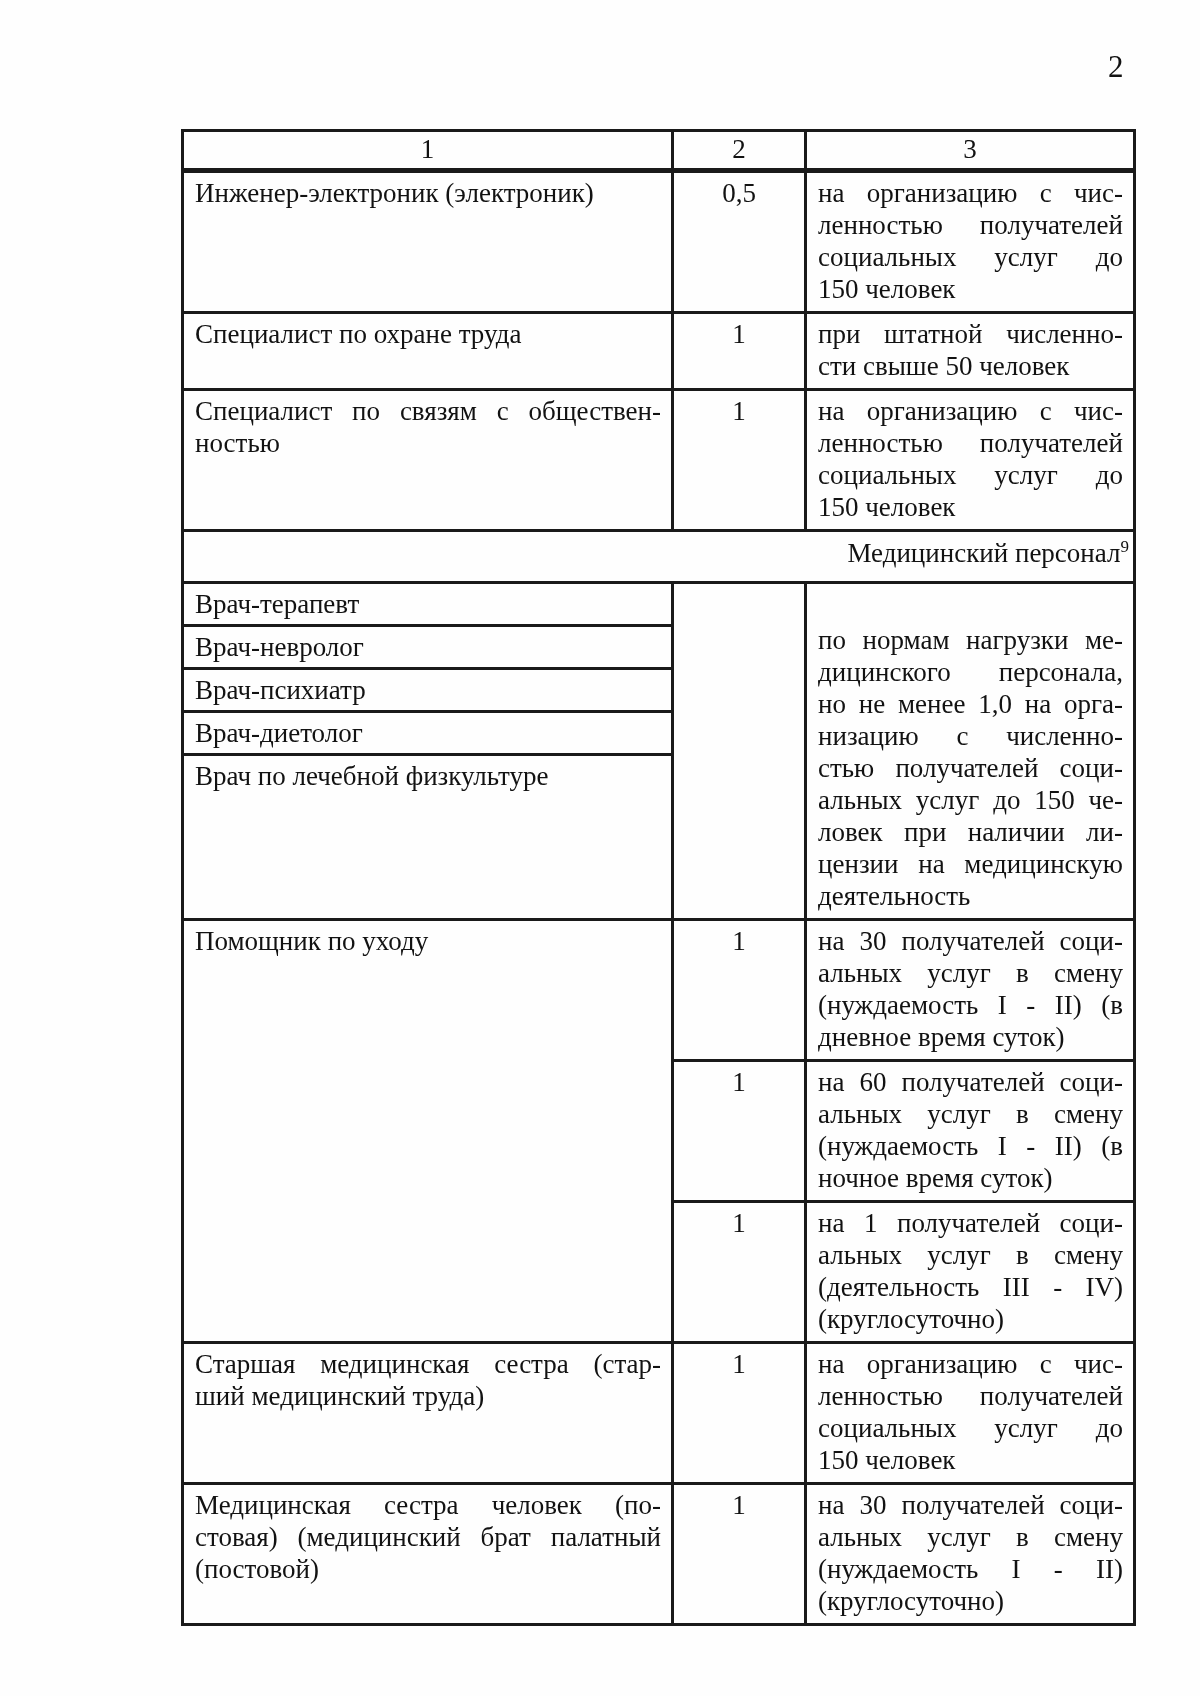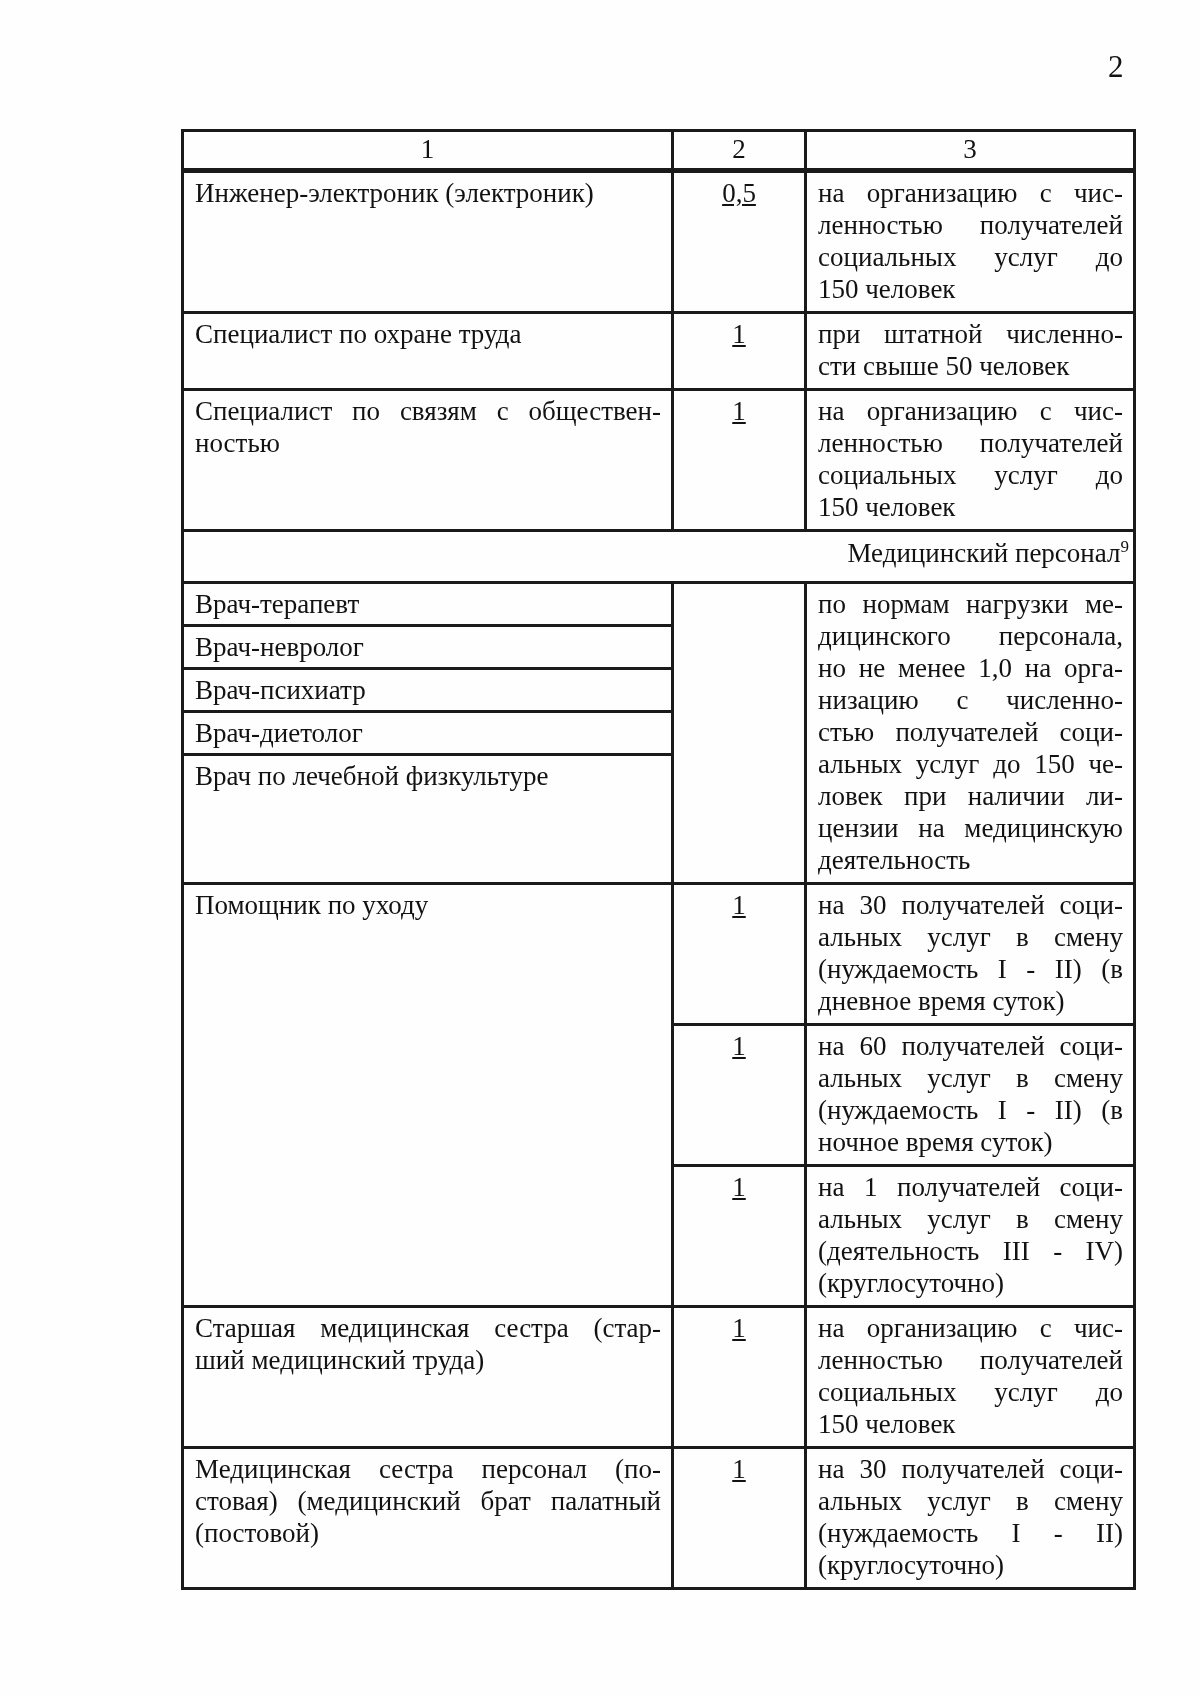"0,5" td.units-cell { text-decoration: underline -> none }
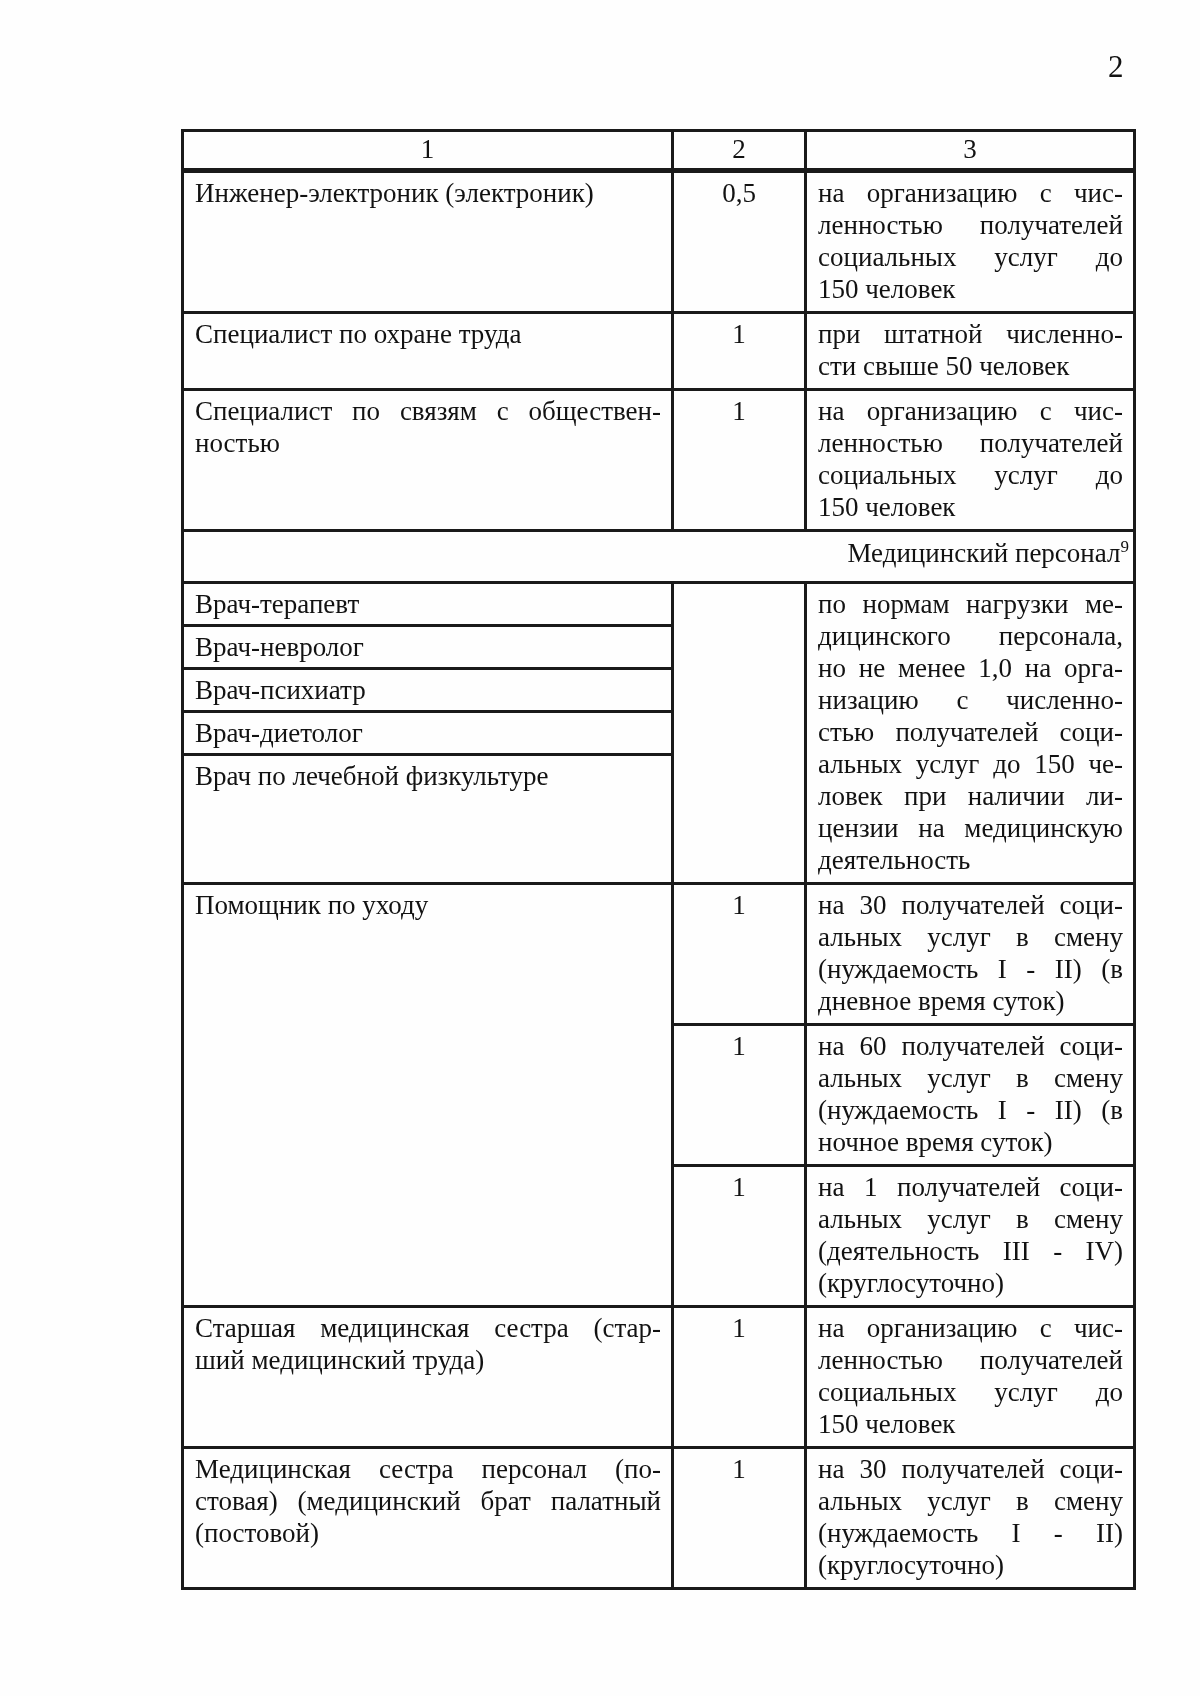"по нормам нагрузки ме-" .norm-min-lg { margin-top: none -> 36px }
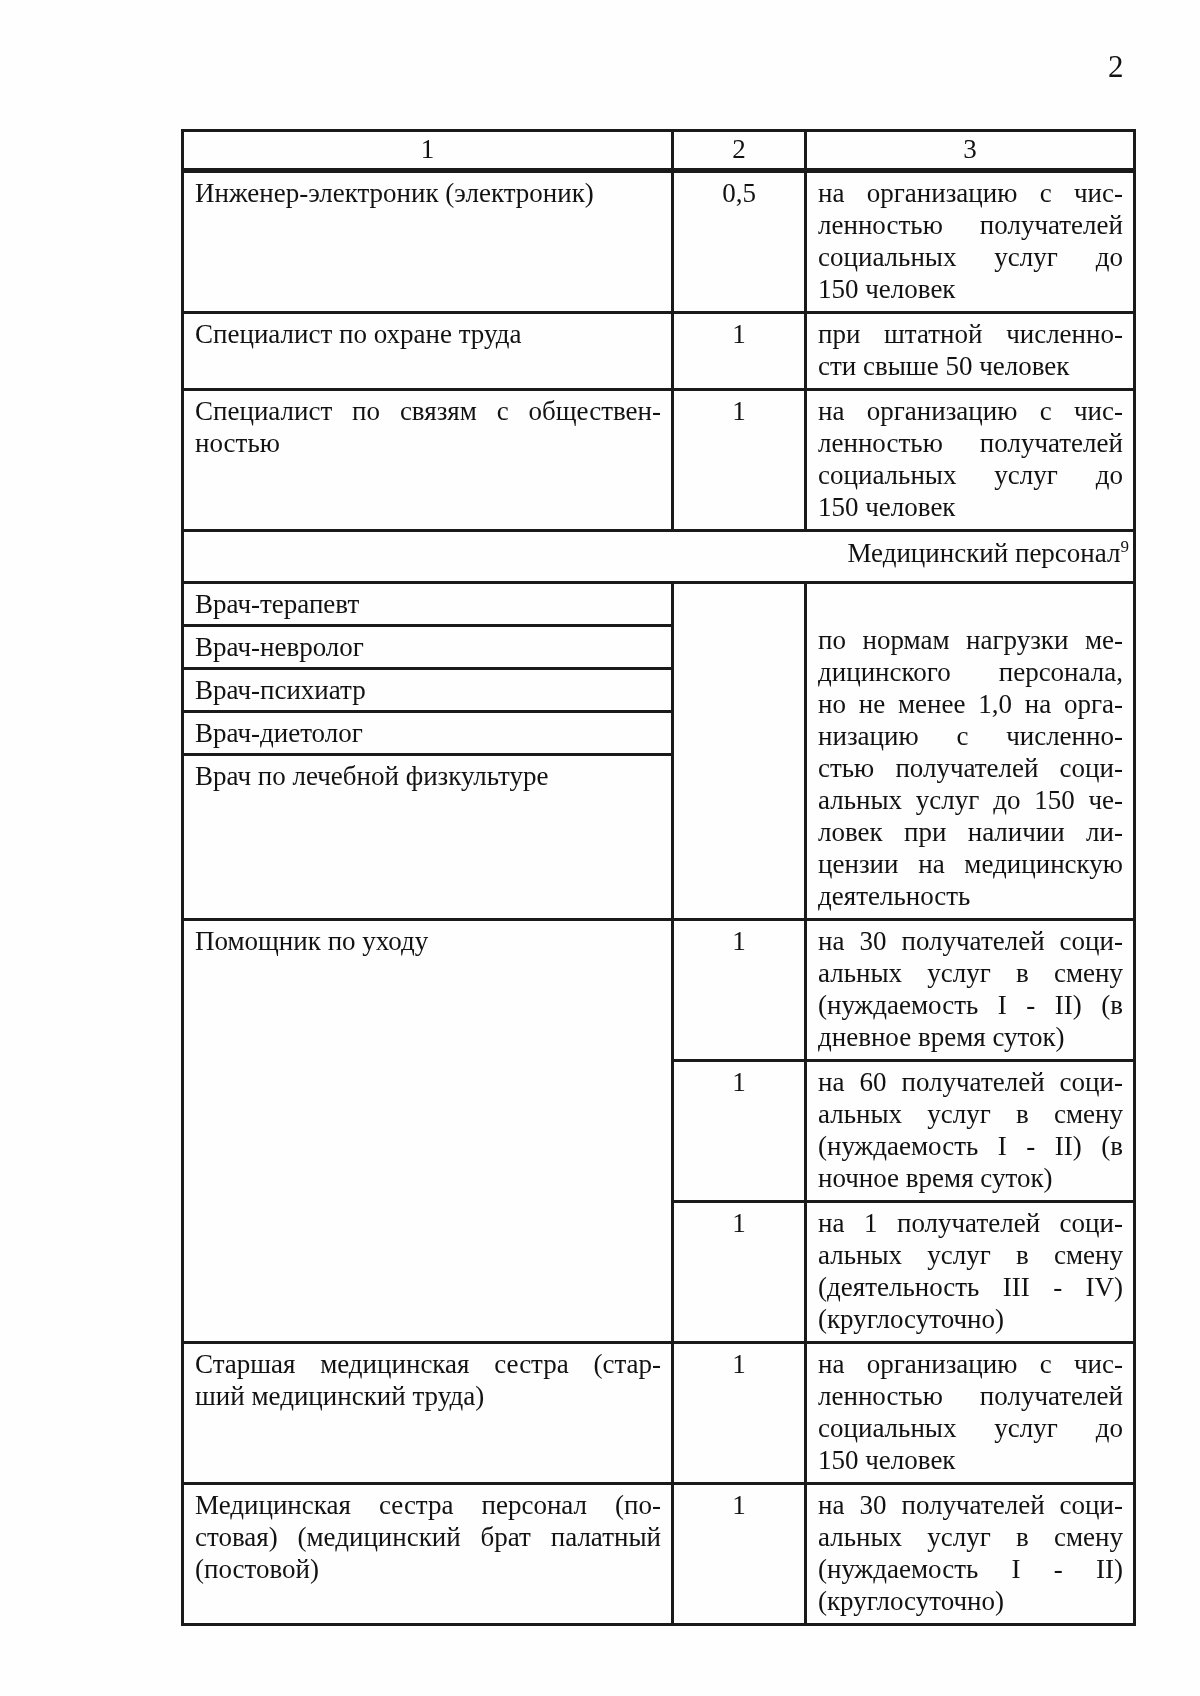"Медицинская сестра персонал (по-" div.line { text: персонал -> человек }
